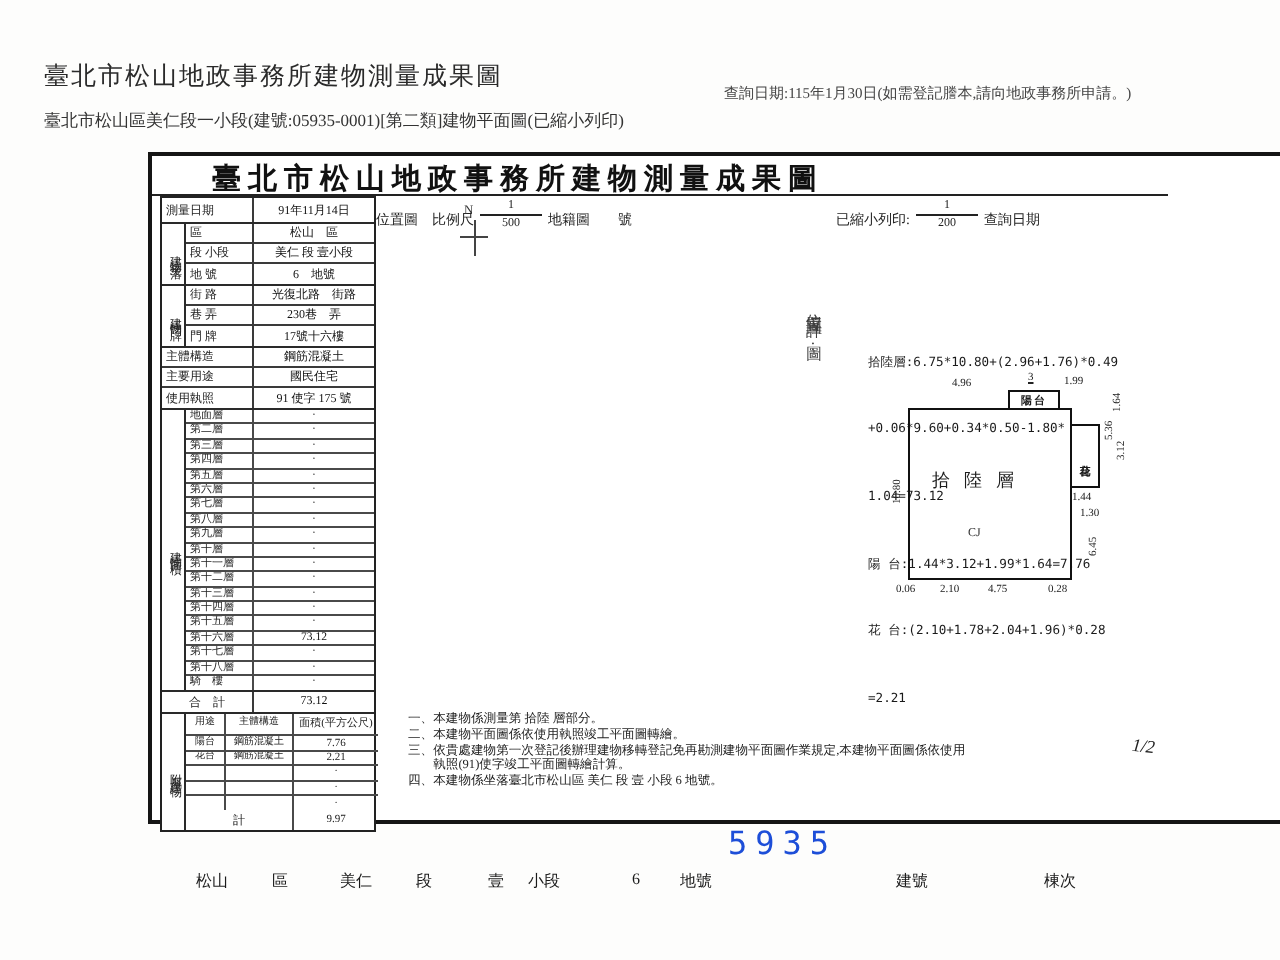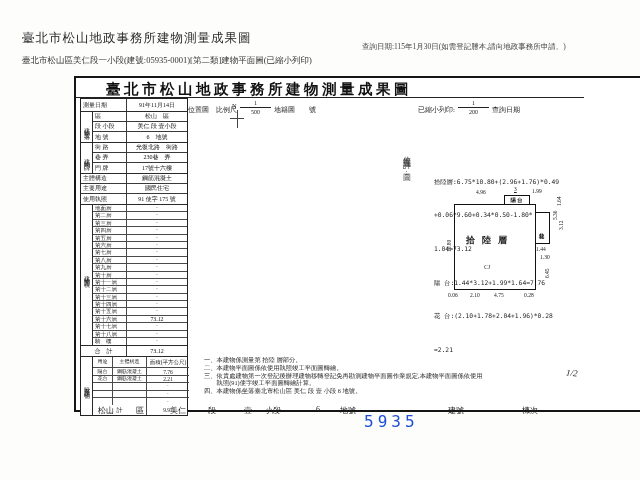"拾陸層" #plan-floor { font-weight: bold -> normal }
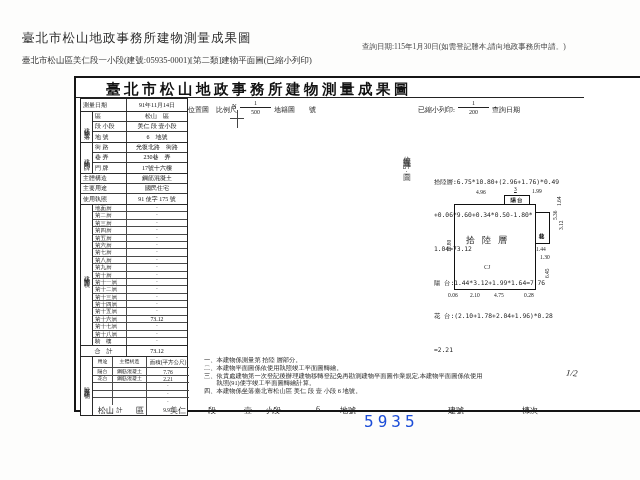"松山" .foot { top: 405px -> 435px }
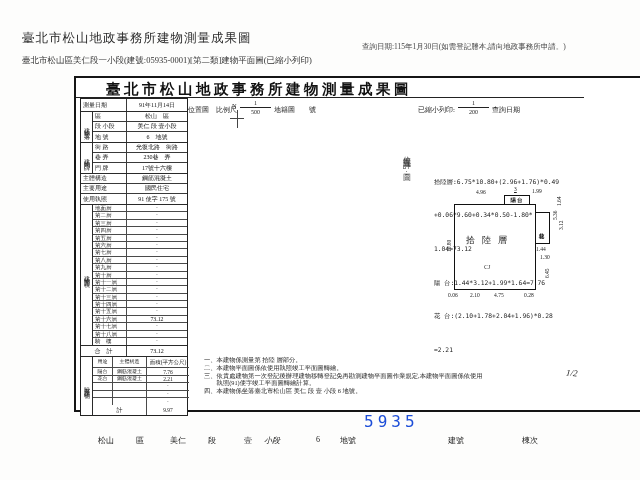"小段" #f-ss2 { font-style: italic -> none }
